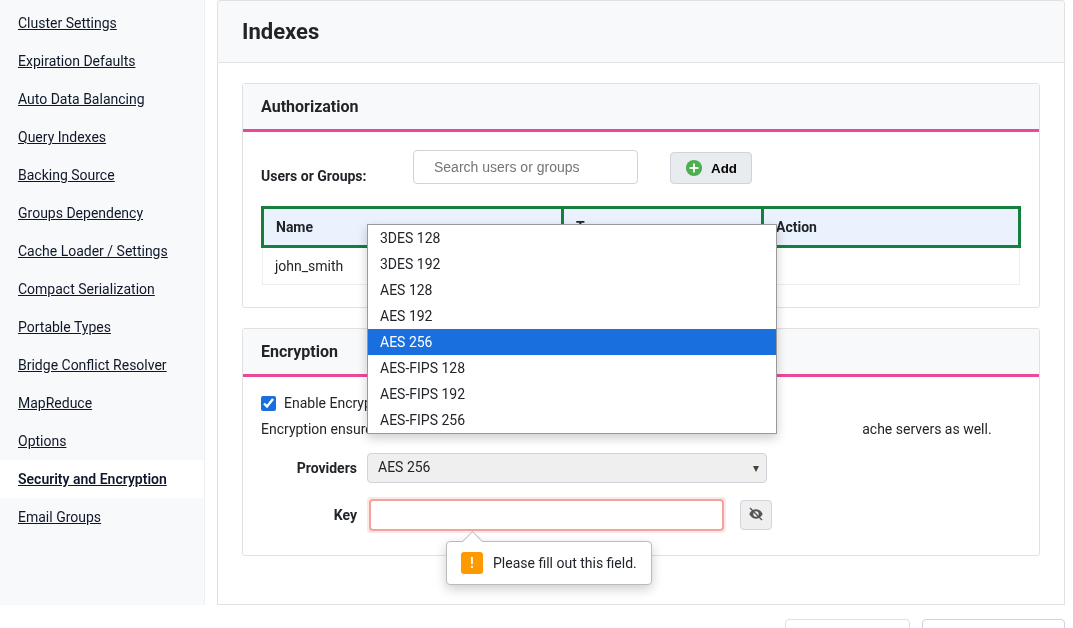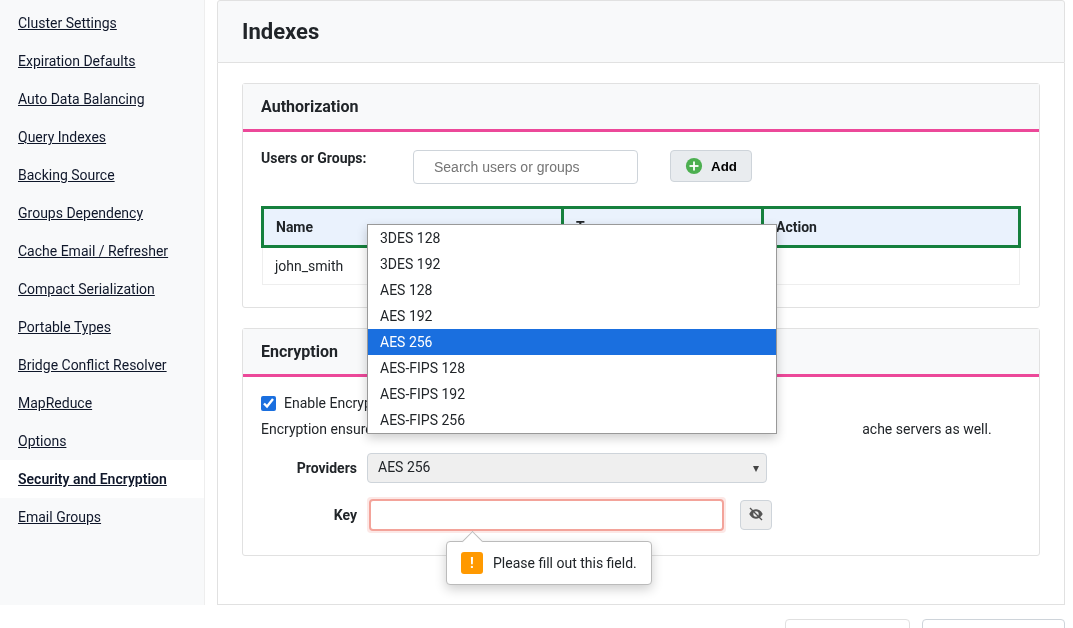"Users or Groups:" .form-row { align-items: flex-start -> flex-end }
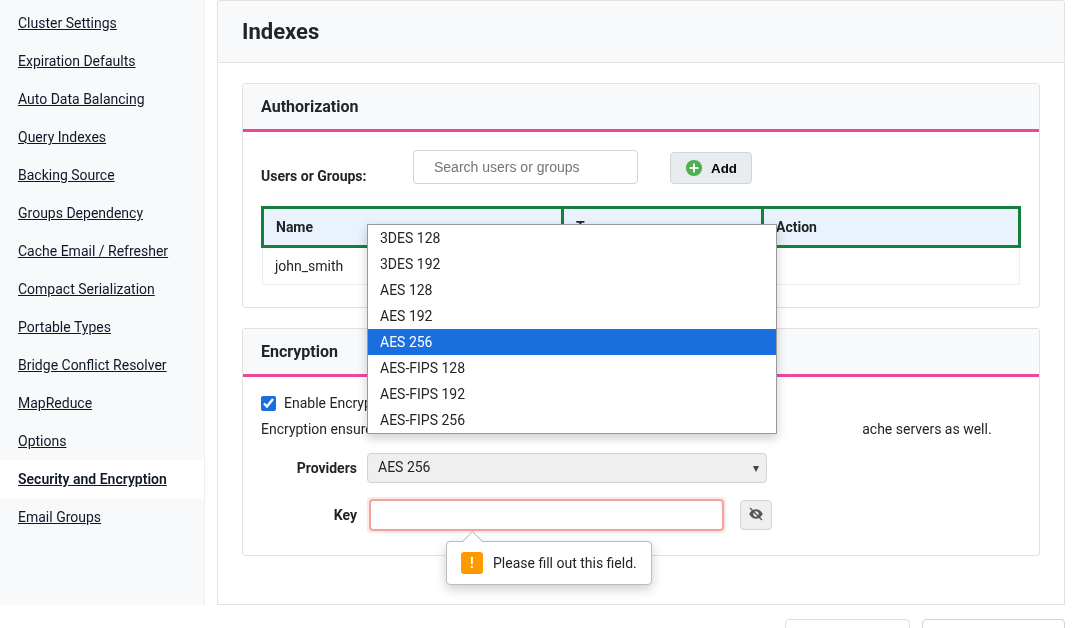"Cache Email / Refresher" div.sidebar-item { text: Email / Refresher -> Loader / Settings }
